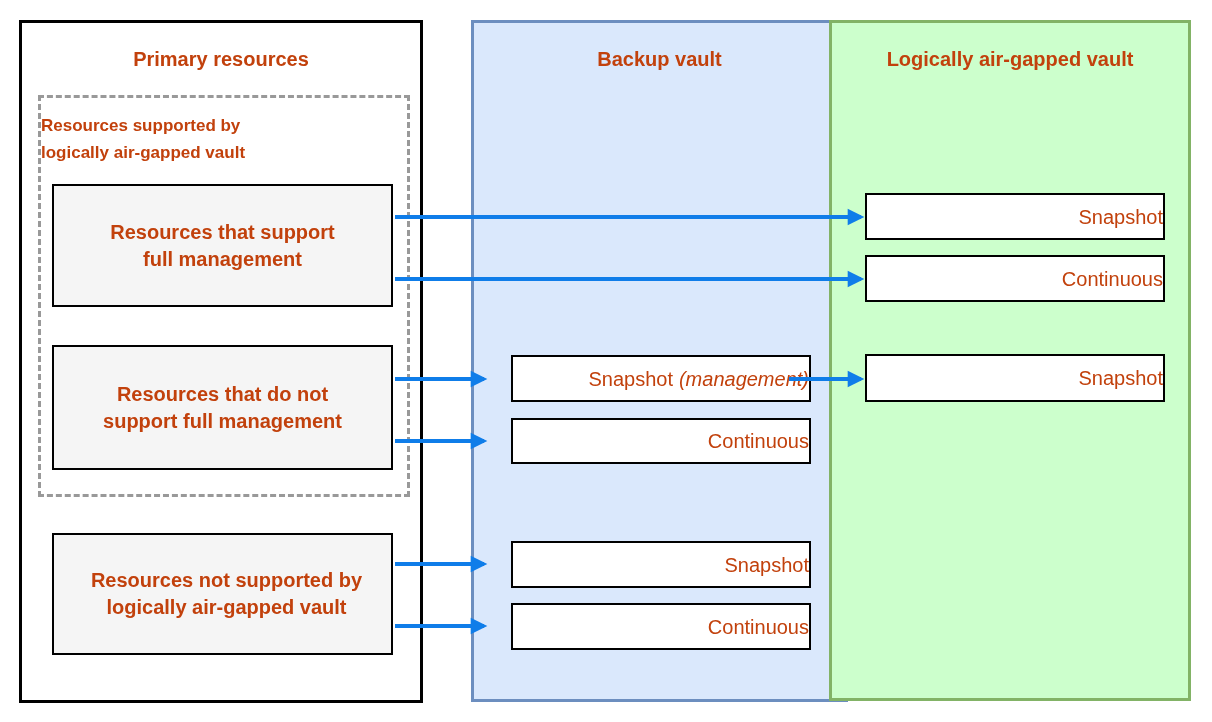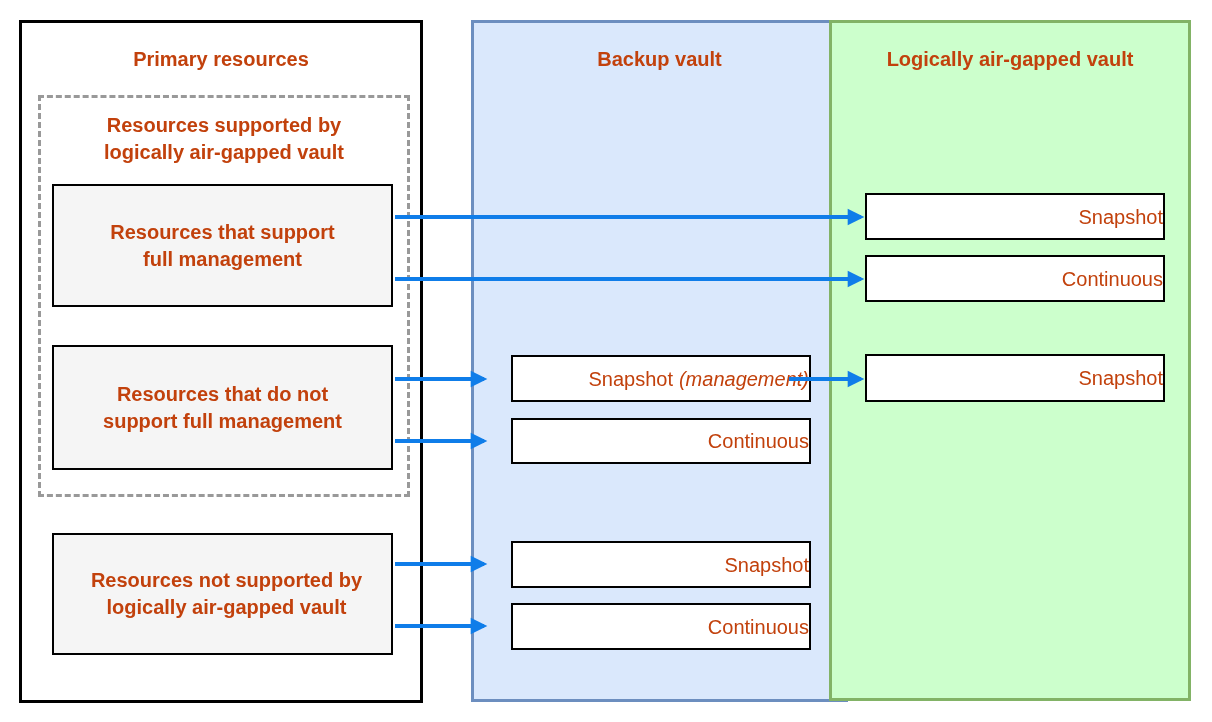"Resources supported by" .group-title { font-size: 20px -> 17px; text-align: center -> none }
